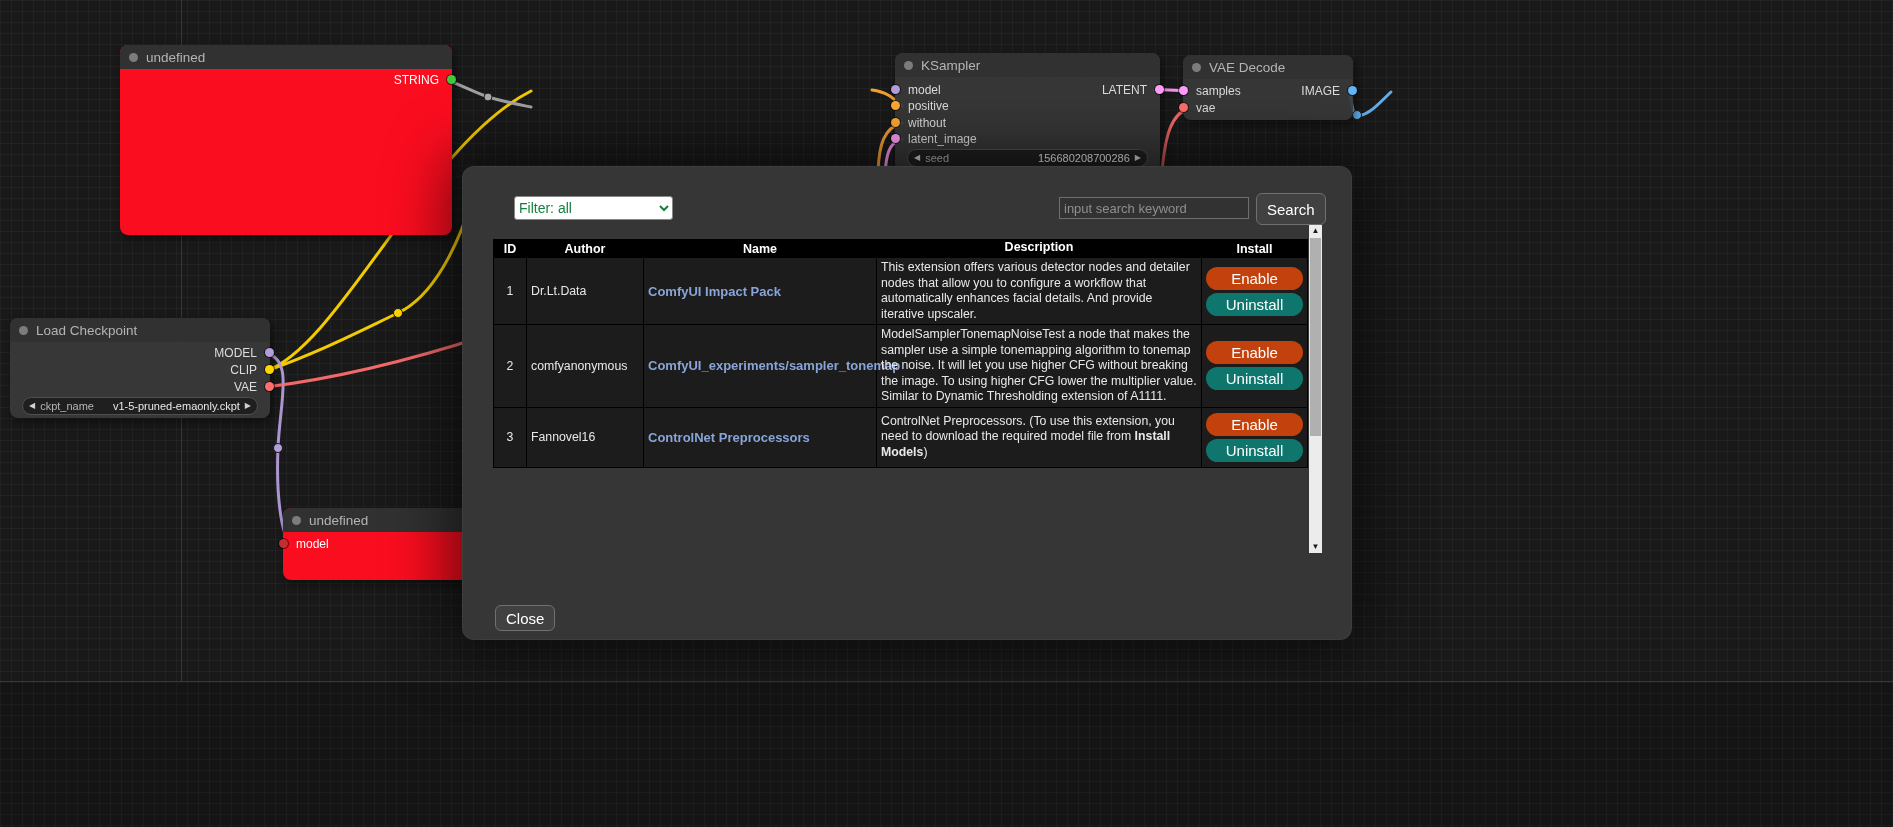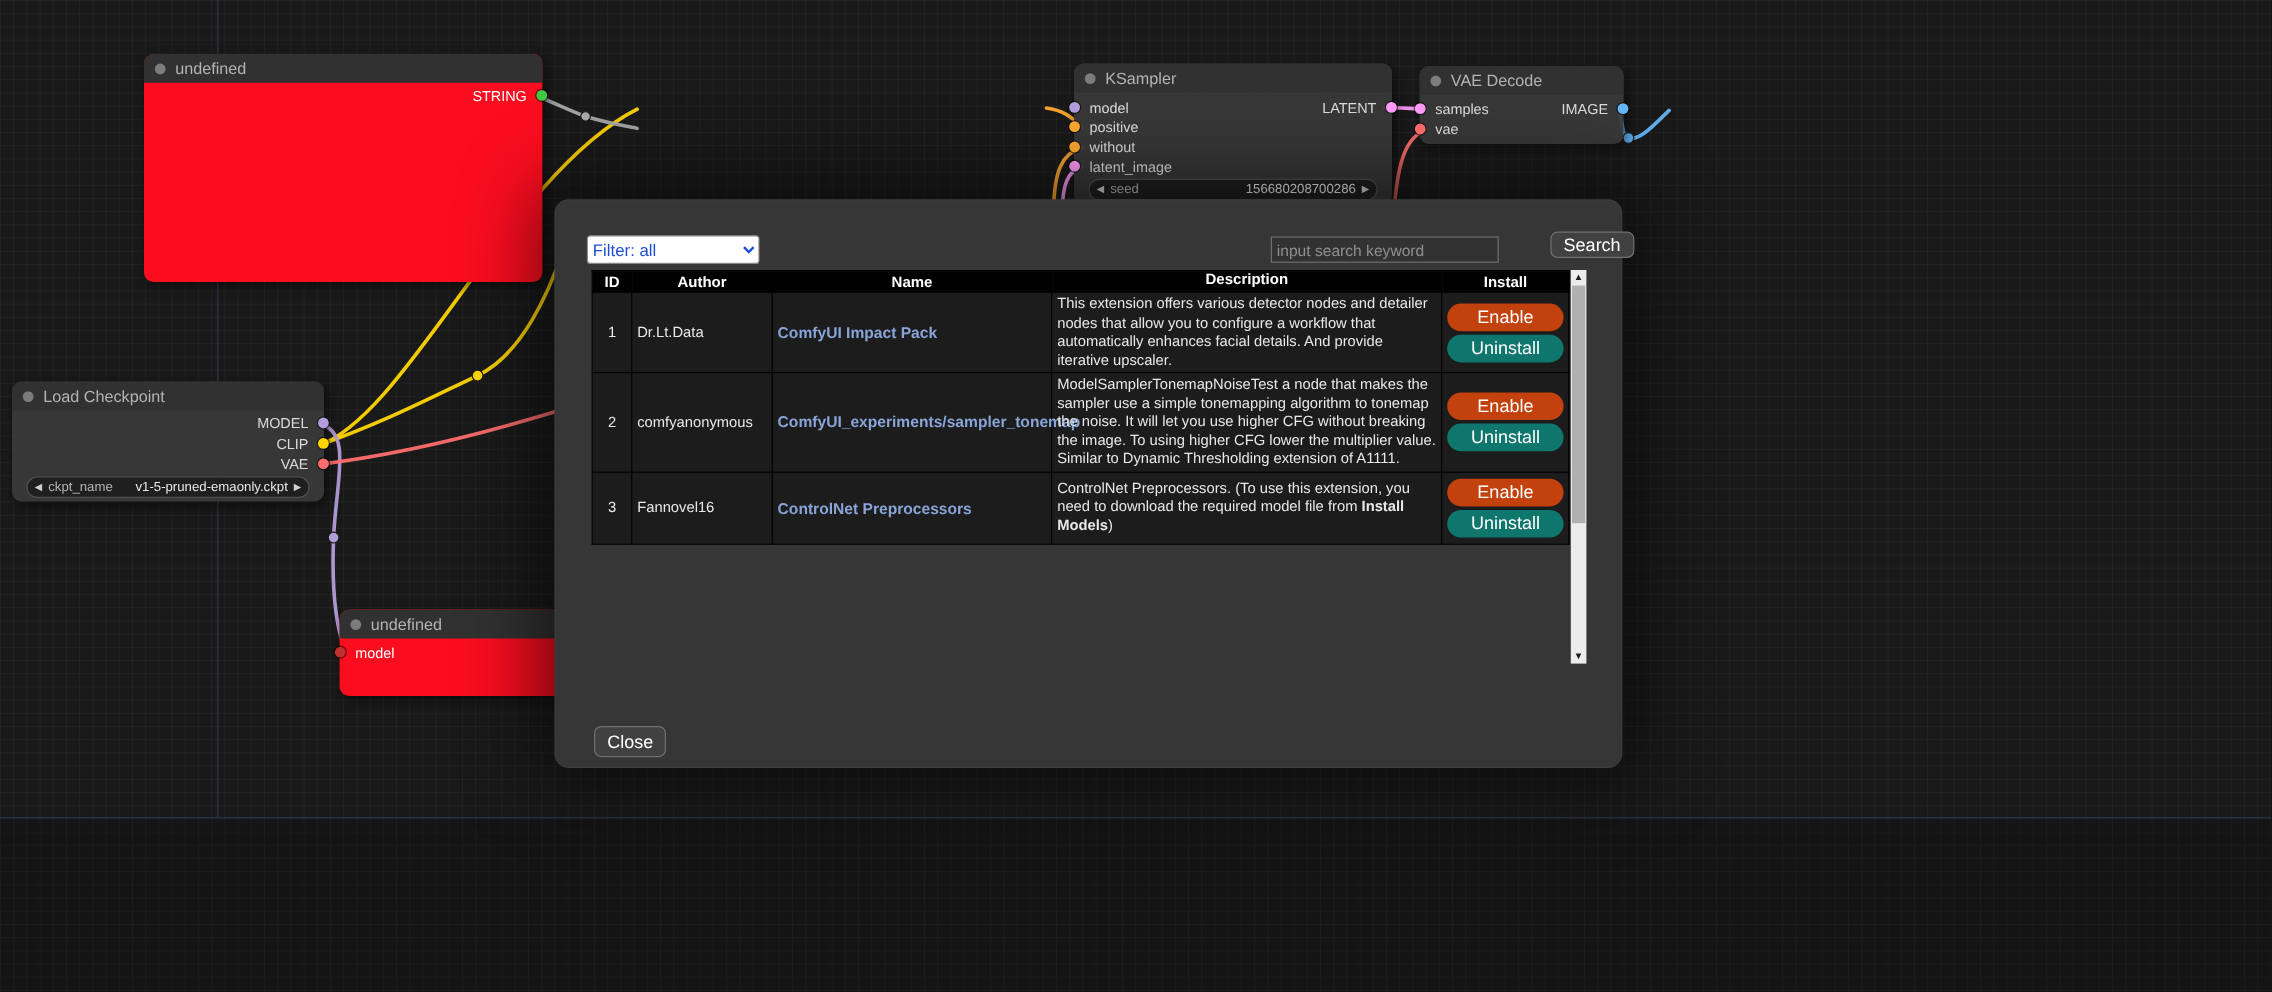"Filter: all" .filter-select { color: #1d4ed8 -> #15803d; left: 27px -> 52px; width: 144px -> 159px }
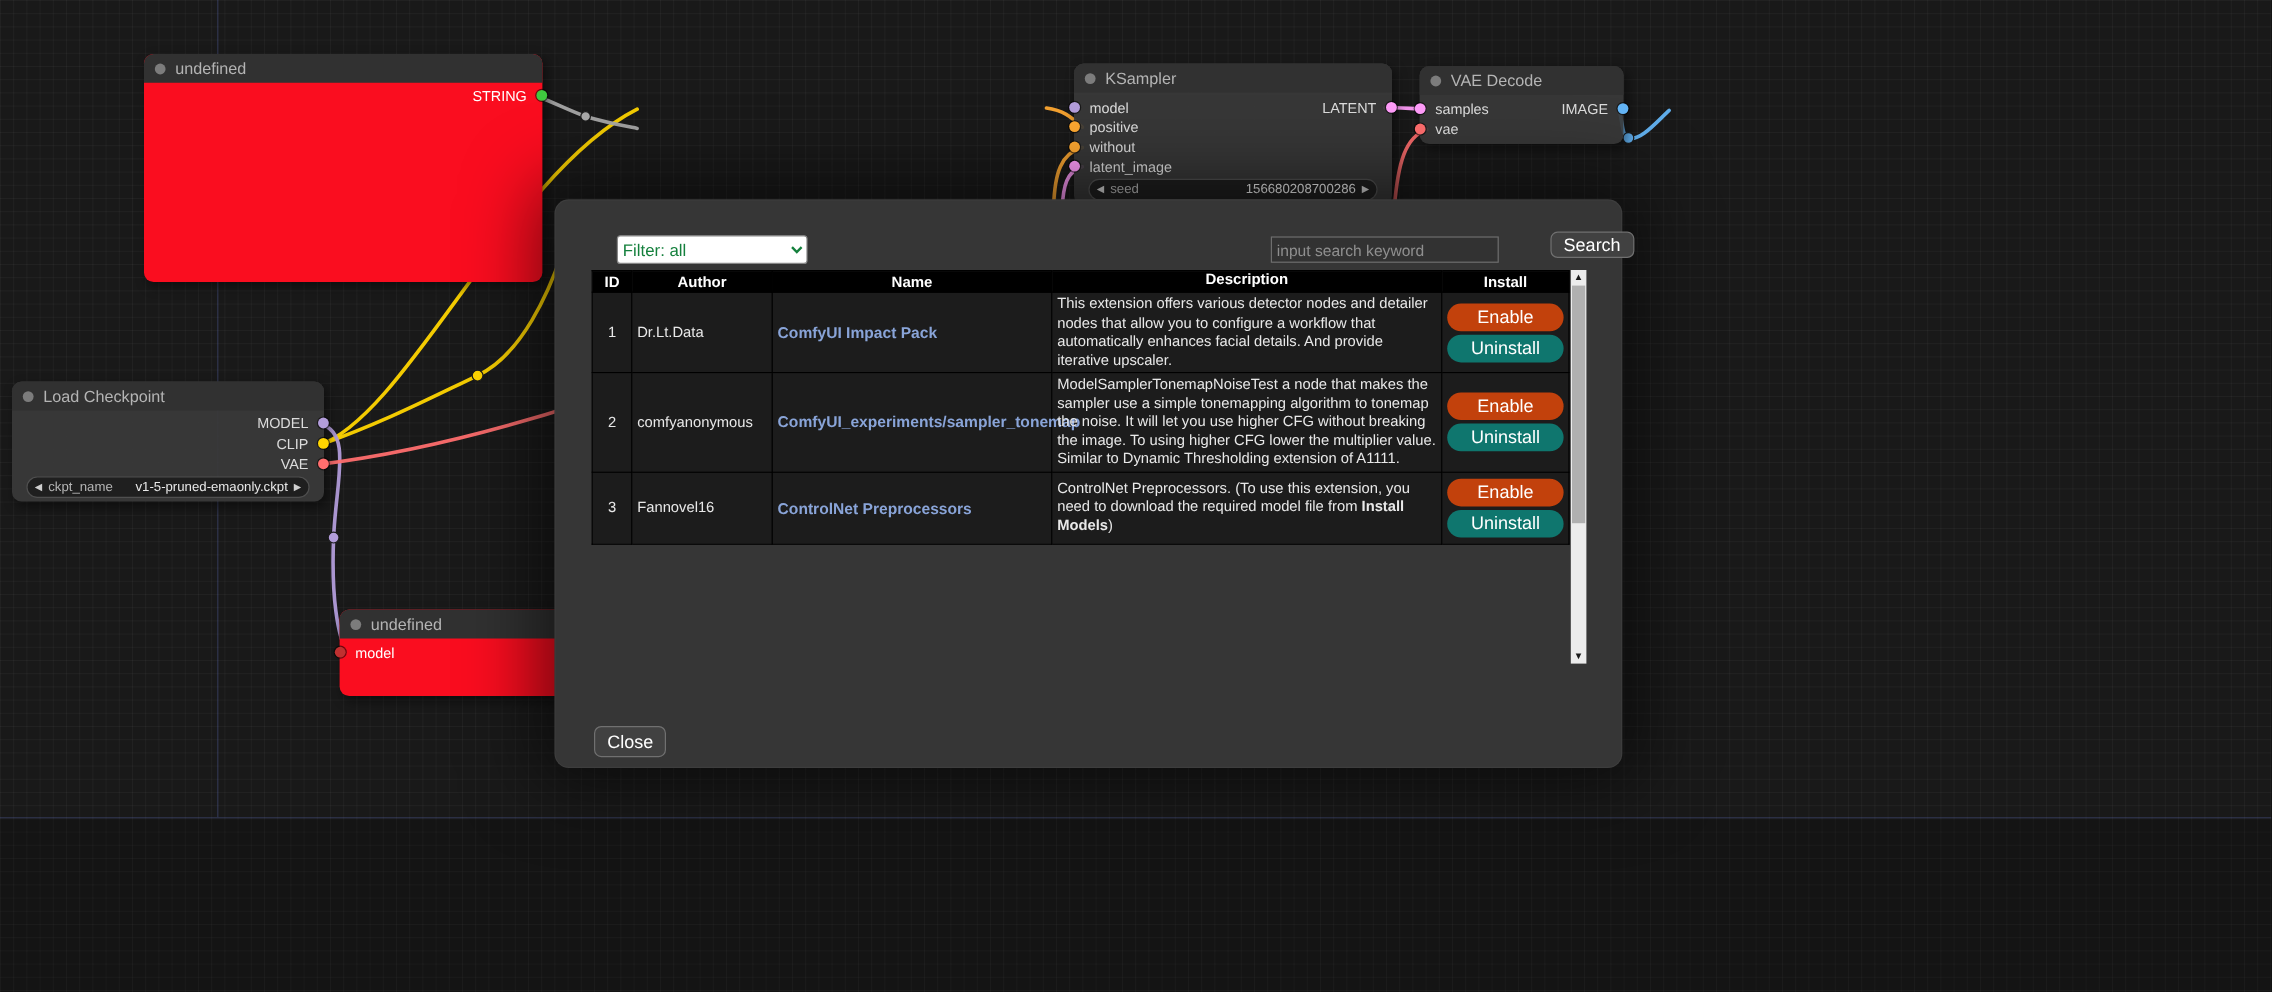"Search" .search-btn { height: 22px -> 32px; margin-left: 36px -> none }
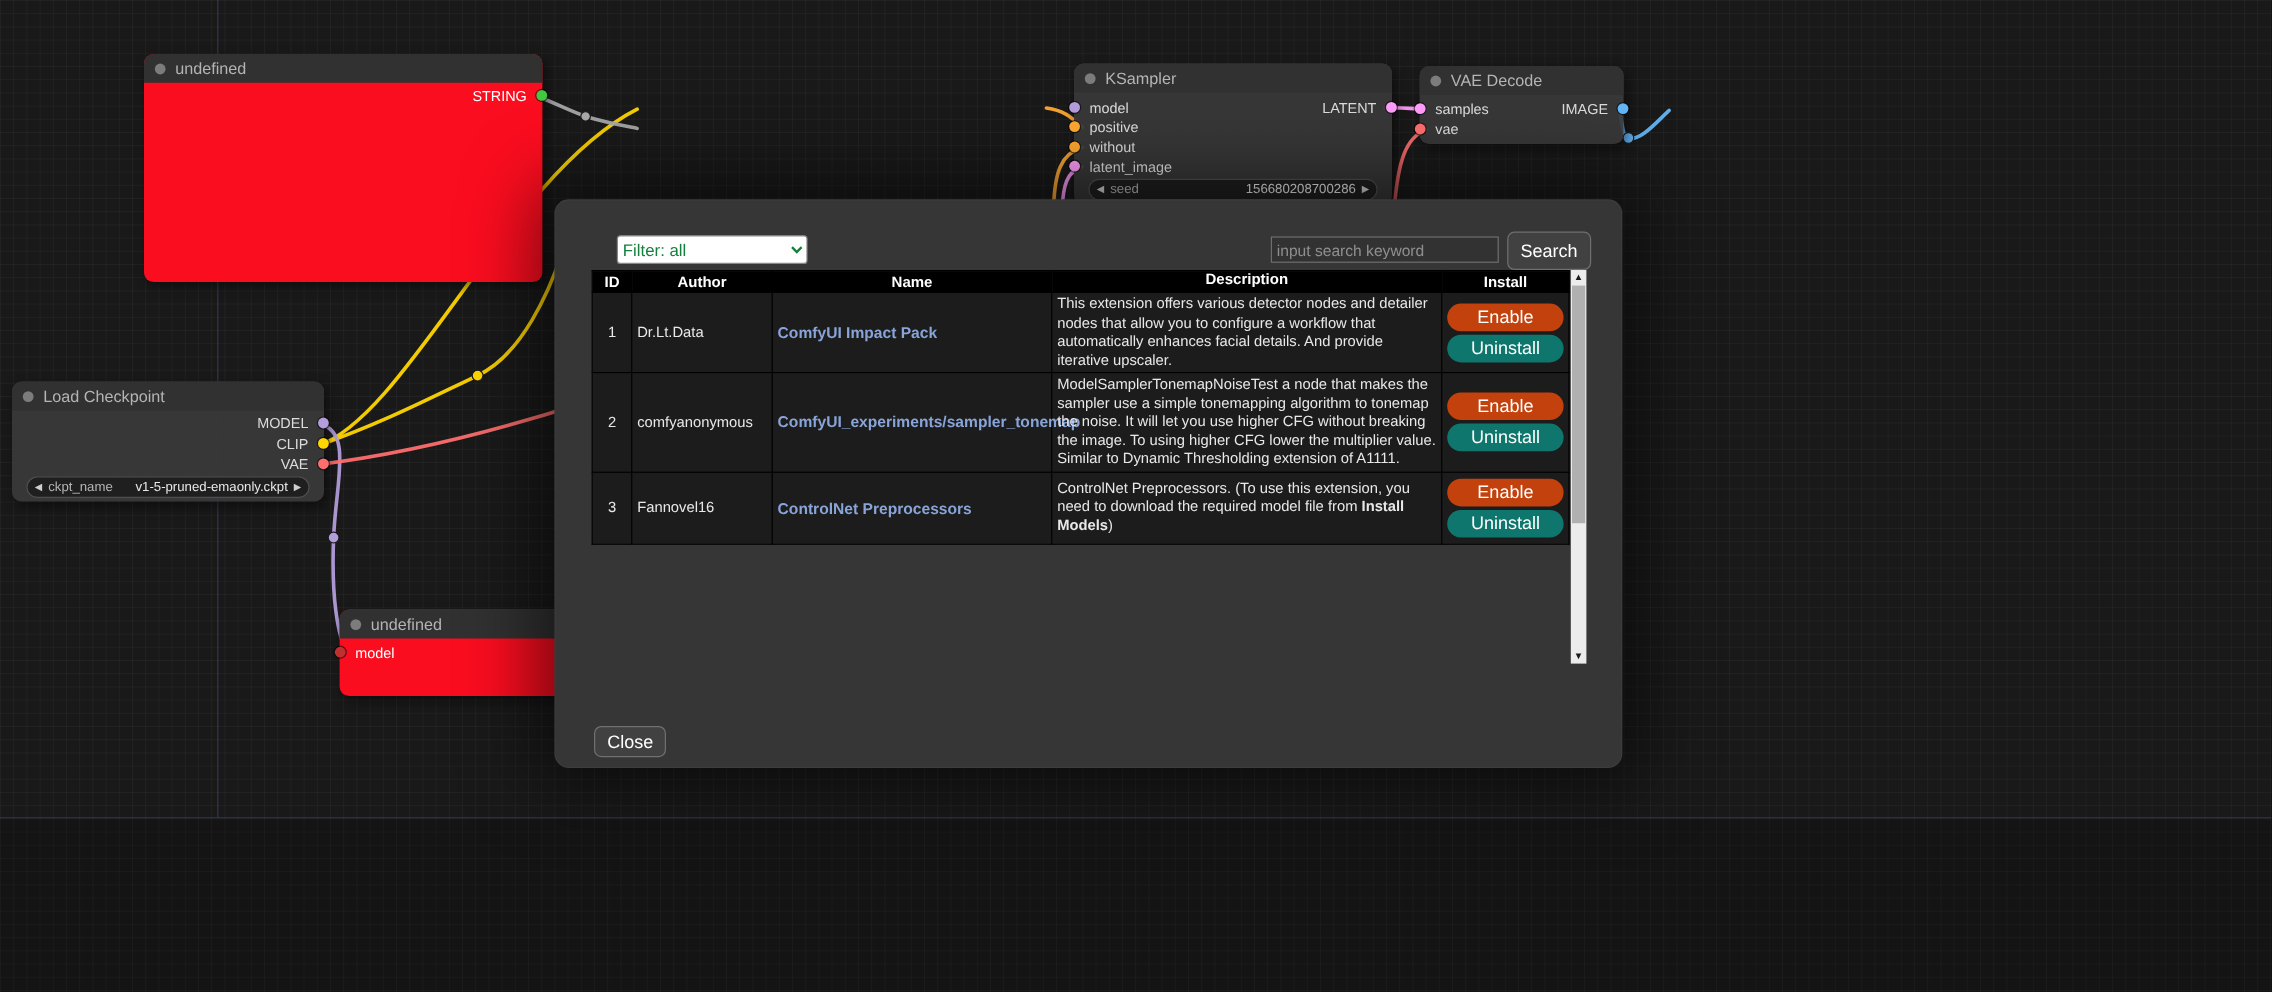"ID" table.ext { margin-top: none -> 14px }
